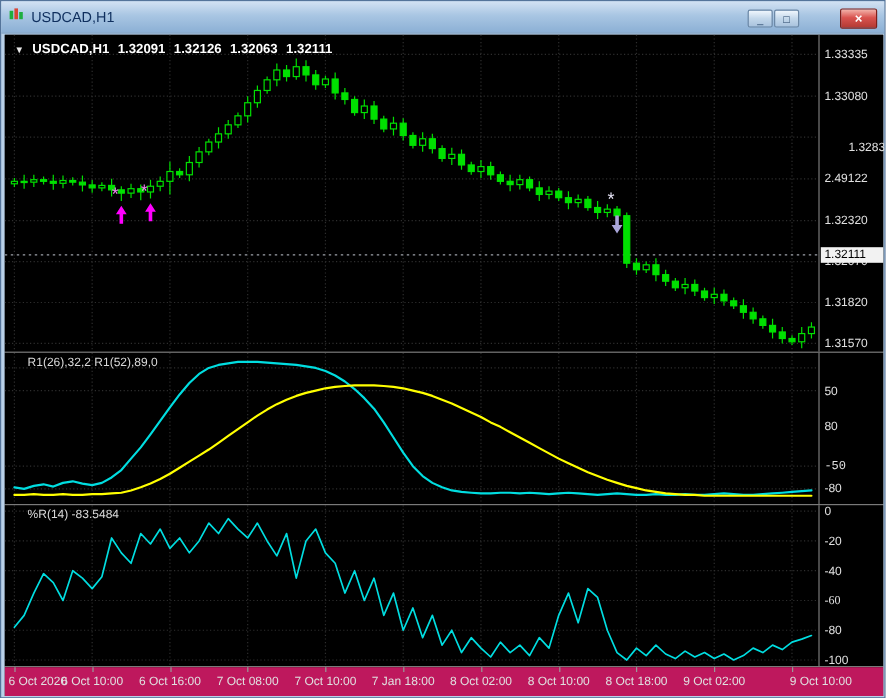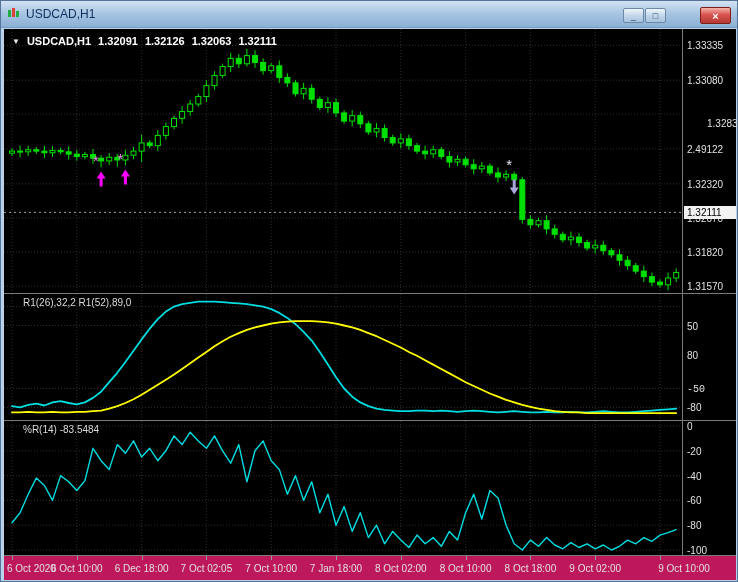"-60" div.axis-label { font-family: none -> Liberation Serif, serif }
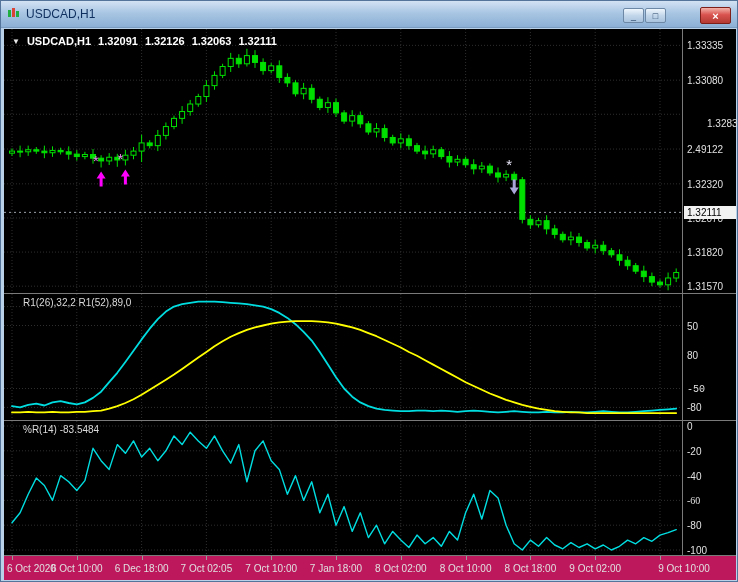"6 Dec 18:00" div.time-label { text: Dec 18:00 -> Oct 16:00 }
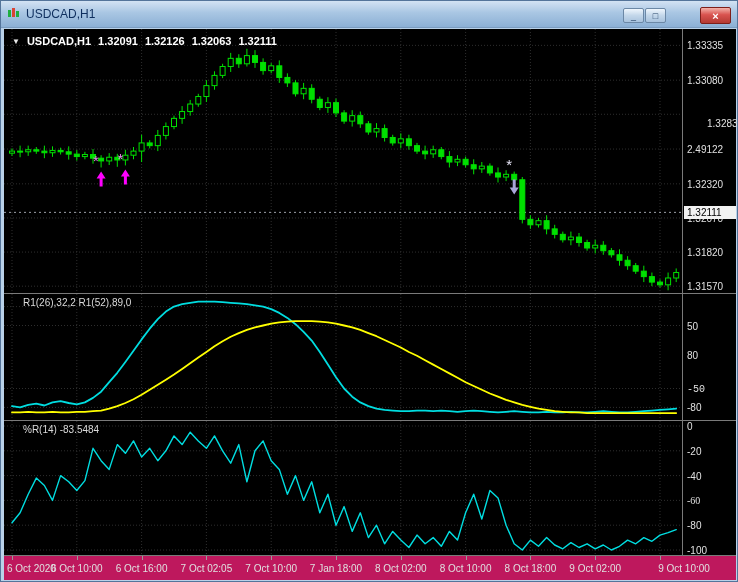"7 Oct 02:05" div.time-label { text: 02:05 -> 08:00 }
